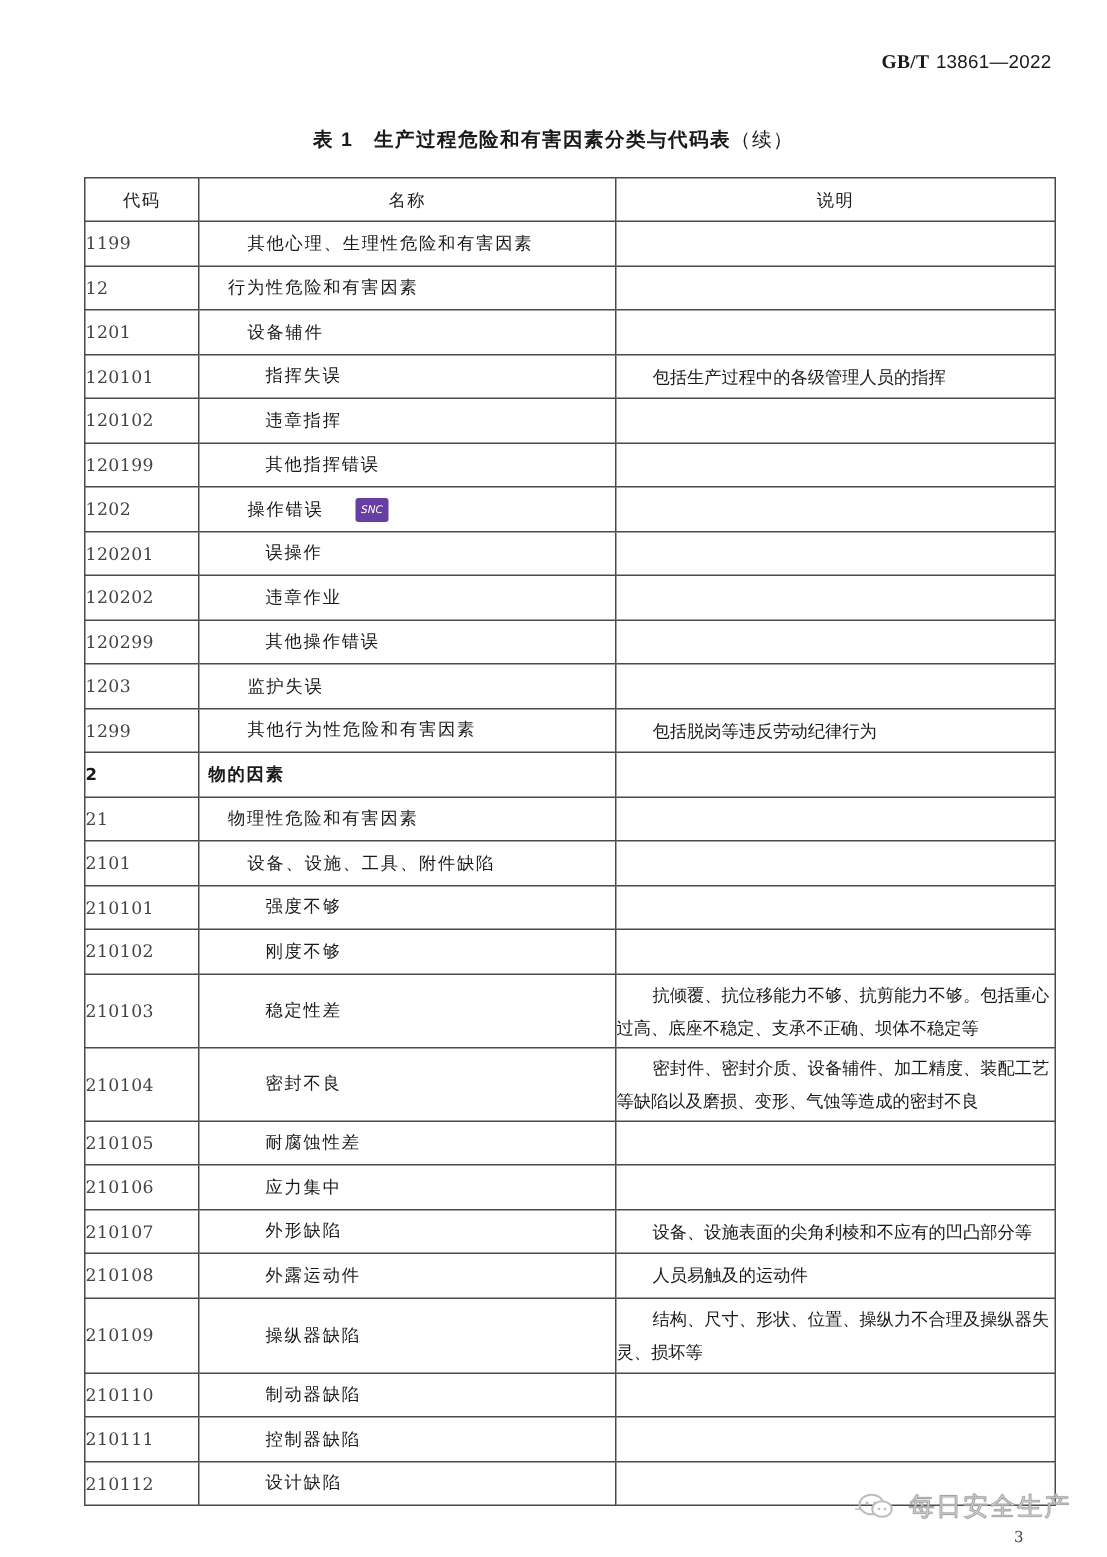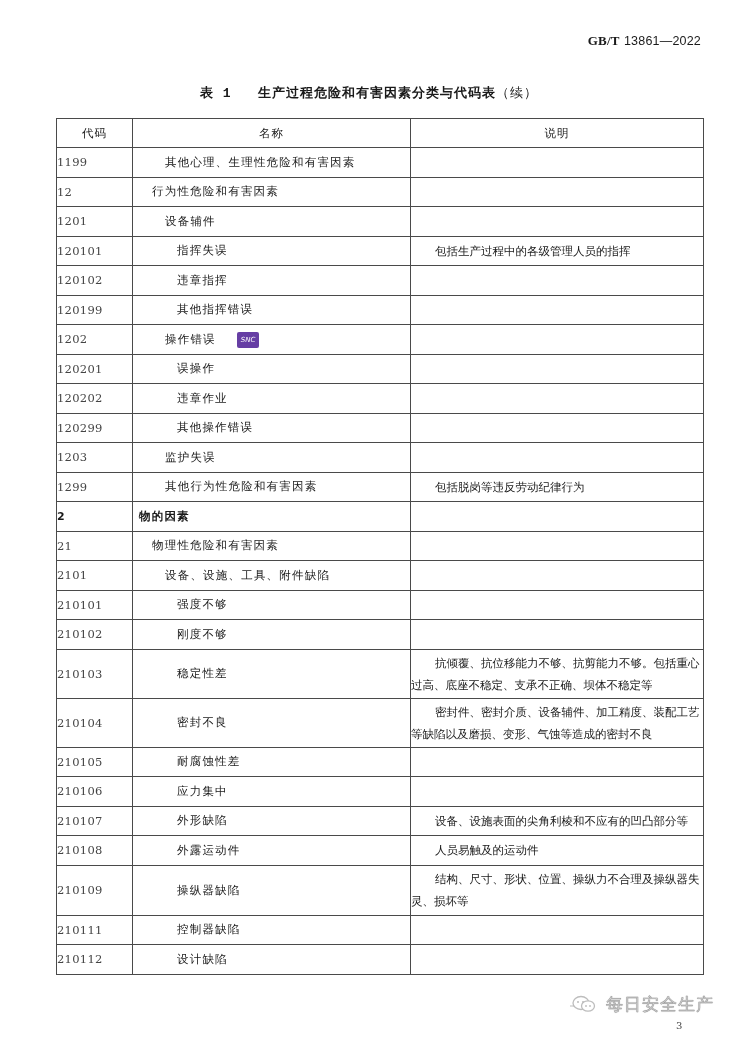"表 1 生产过程危险和有害因素分类与代码表（续）" .table-title { font-family: Liberation Mono, monospace -> Liberation Sans, sans-serif }
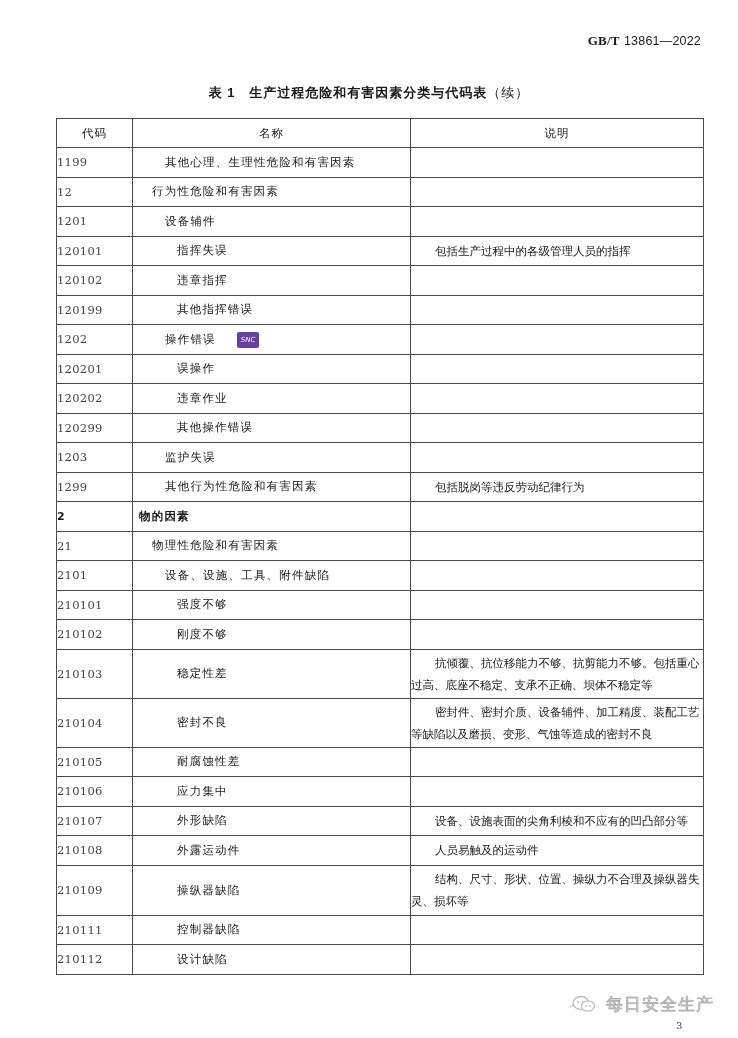"210110" tr.r { html: none -> <tr> <td>210110</td> <td>制动器缺陷</td> <td></td> </tr> }
